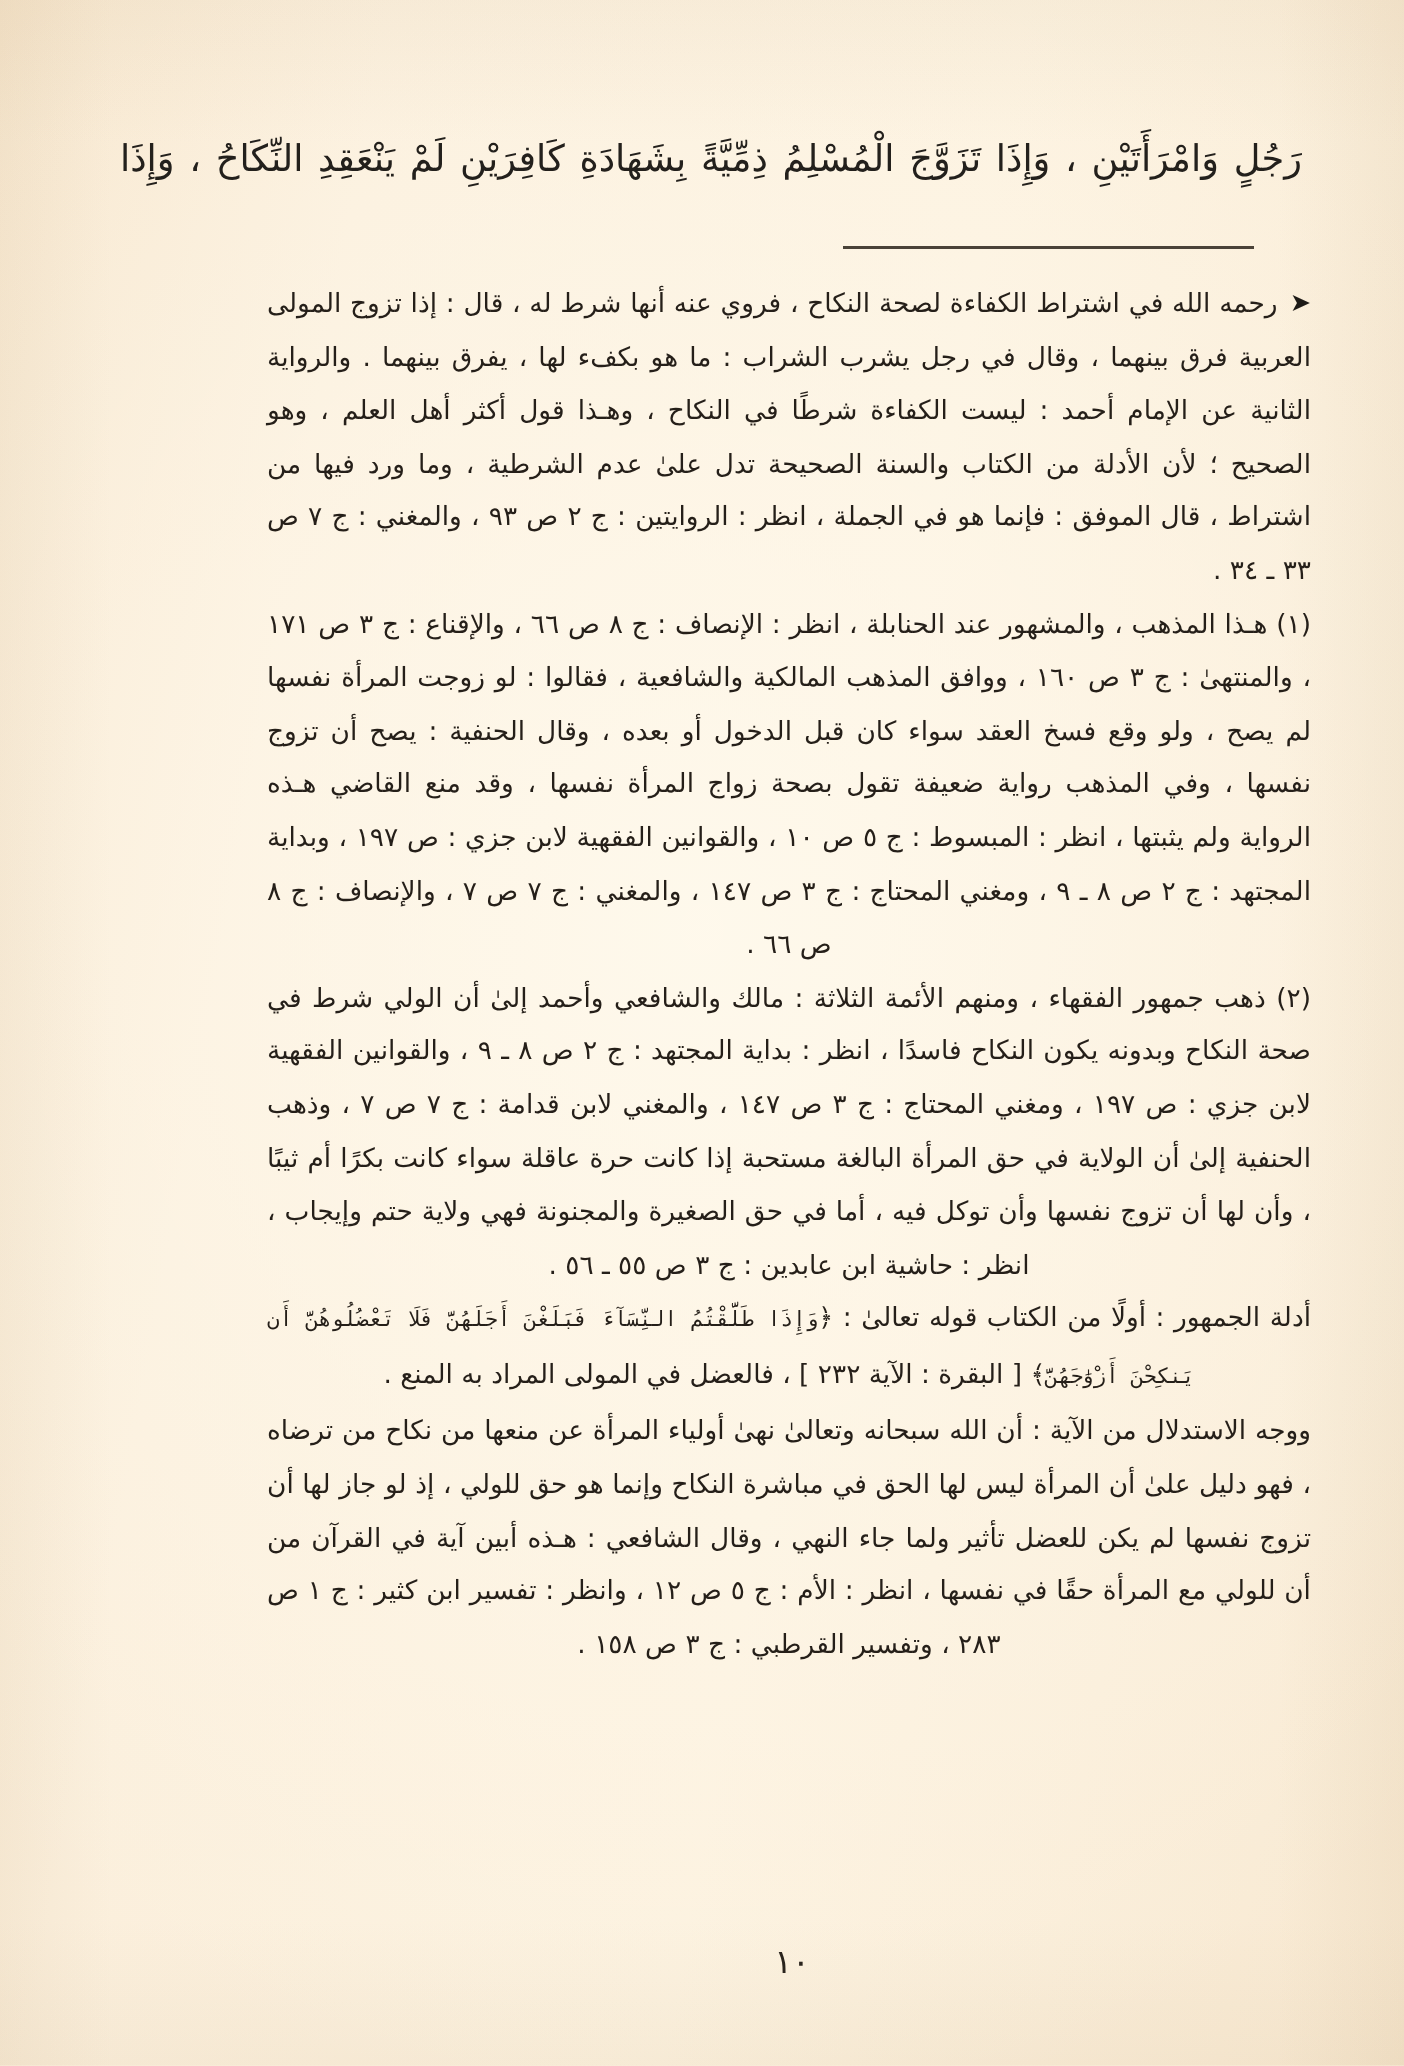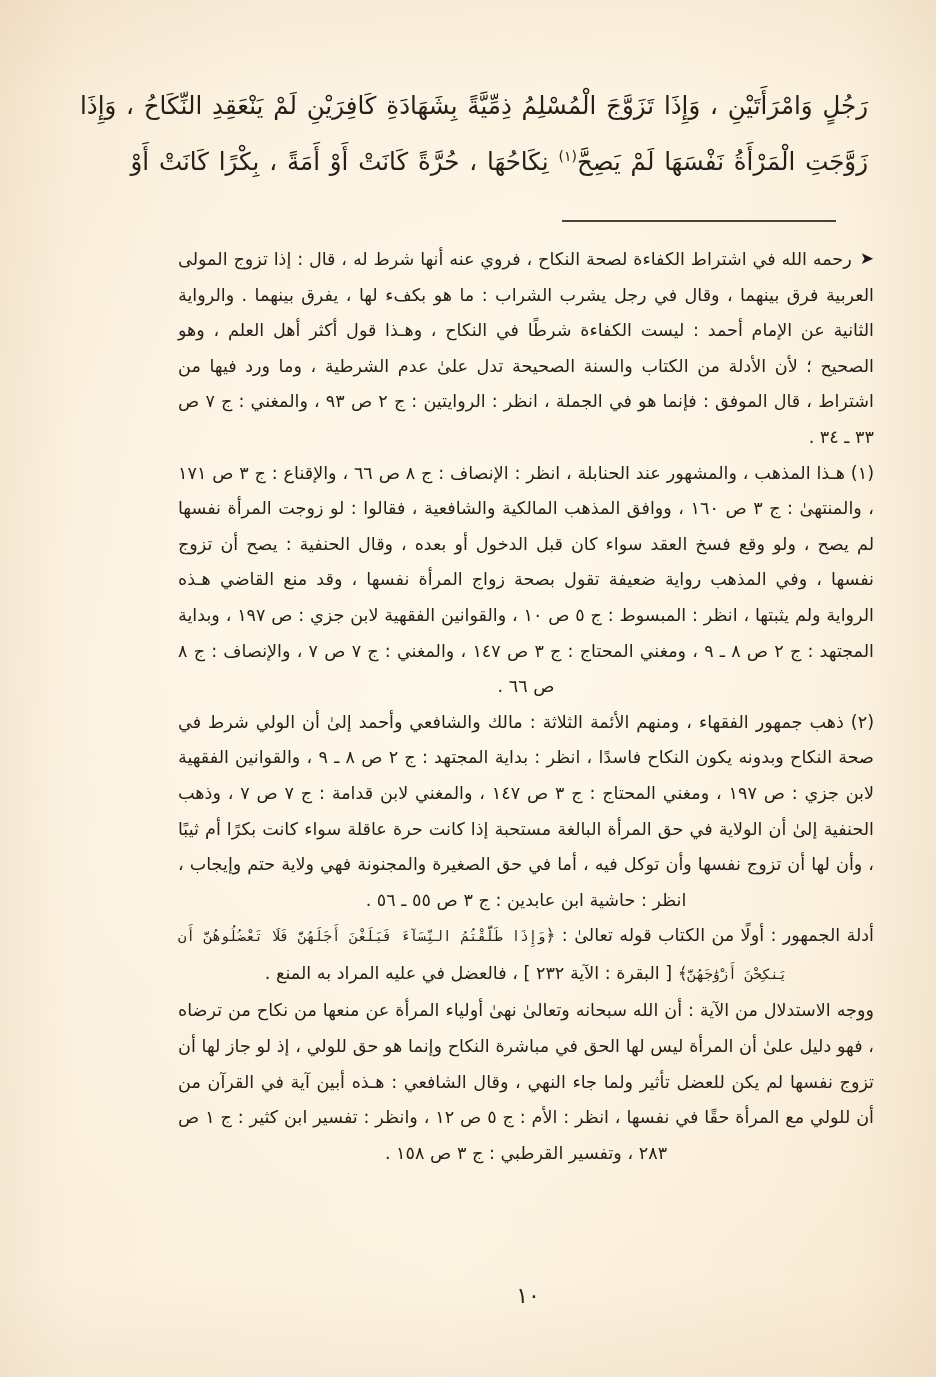"زَوَّجَتِ الْمَرْأَةُ نَفْسَهَا لَمْ" span.ln { html: <span><span>زَوَّجَتِ الْمَرْأَةُ نَفْسَهَا لَمْ يَصِحَّ</span><sup>(١)</sup><span> نِكَاحُهَا ، حُرَّةً كَانَتْ أَوْ أَمَةً ، بِكْرًا كَانَتْ أَوْ</span></span> -> none }
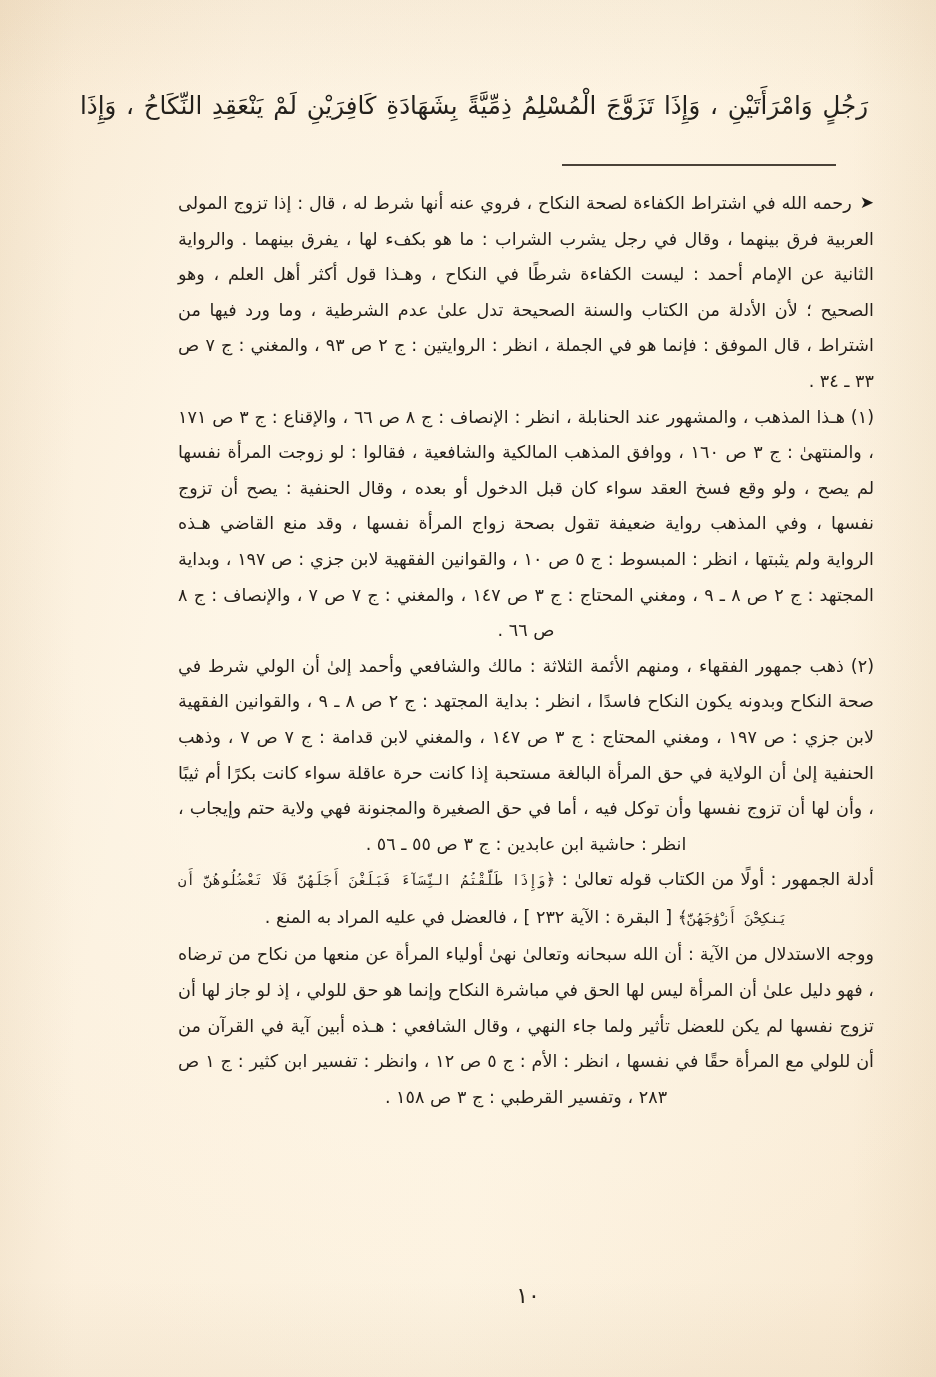"، فالعضل في عليه المراد" span { text: عليه -> المولى }
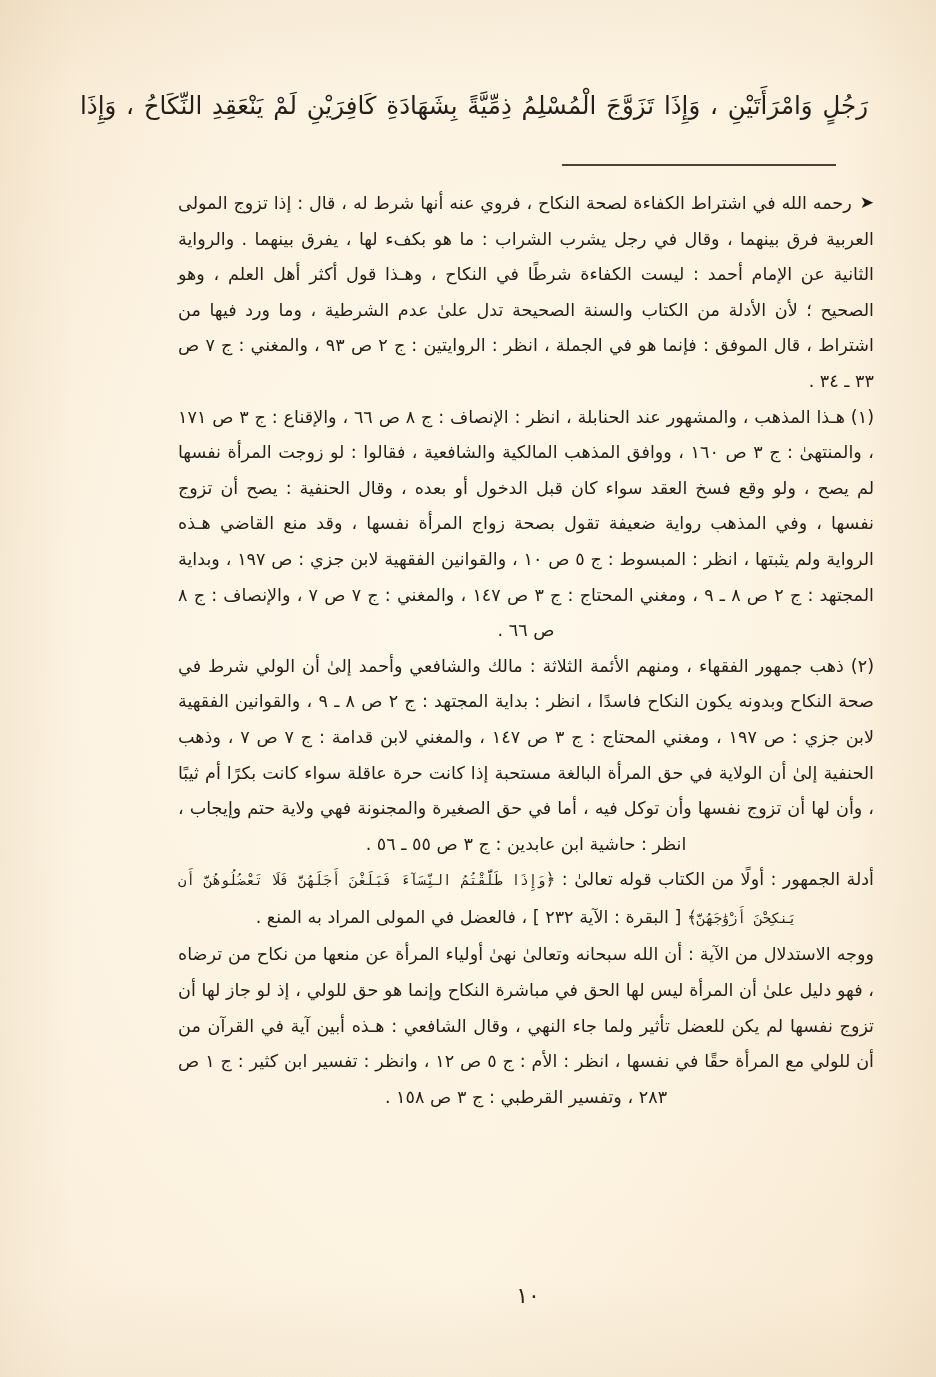"١٠" .folio { bottom: 69px -> 56px }
